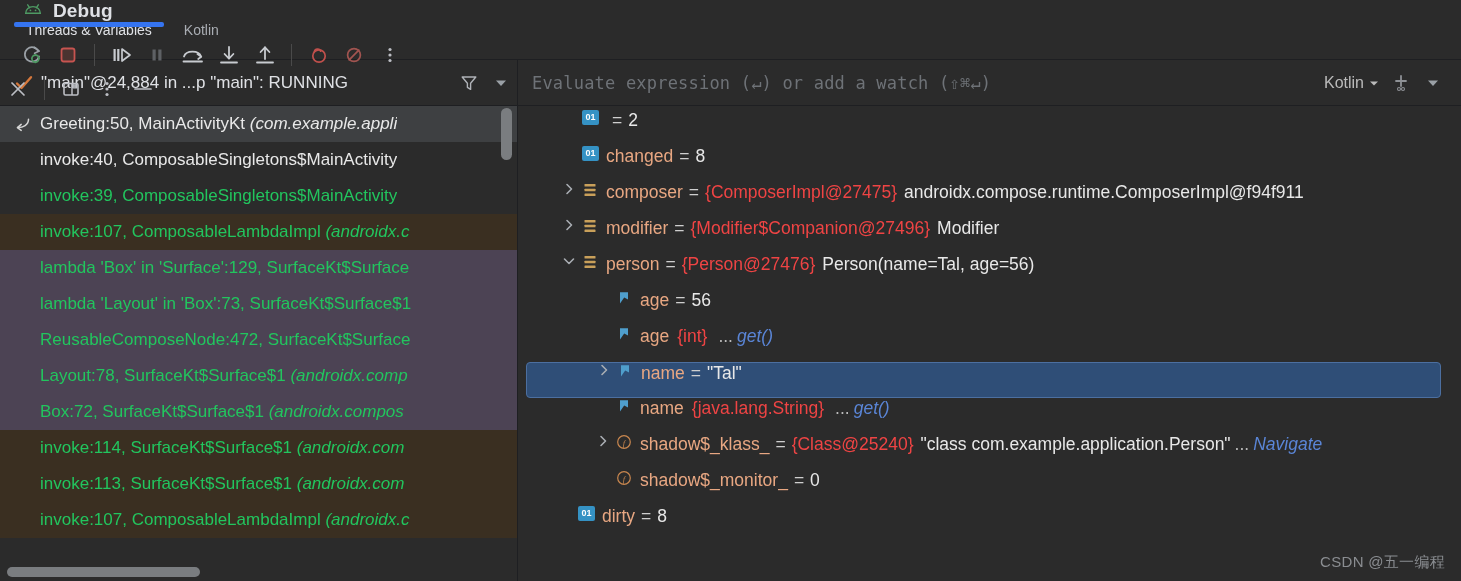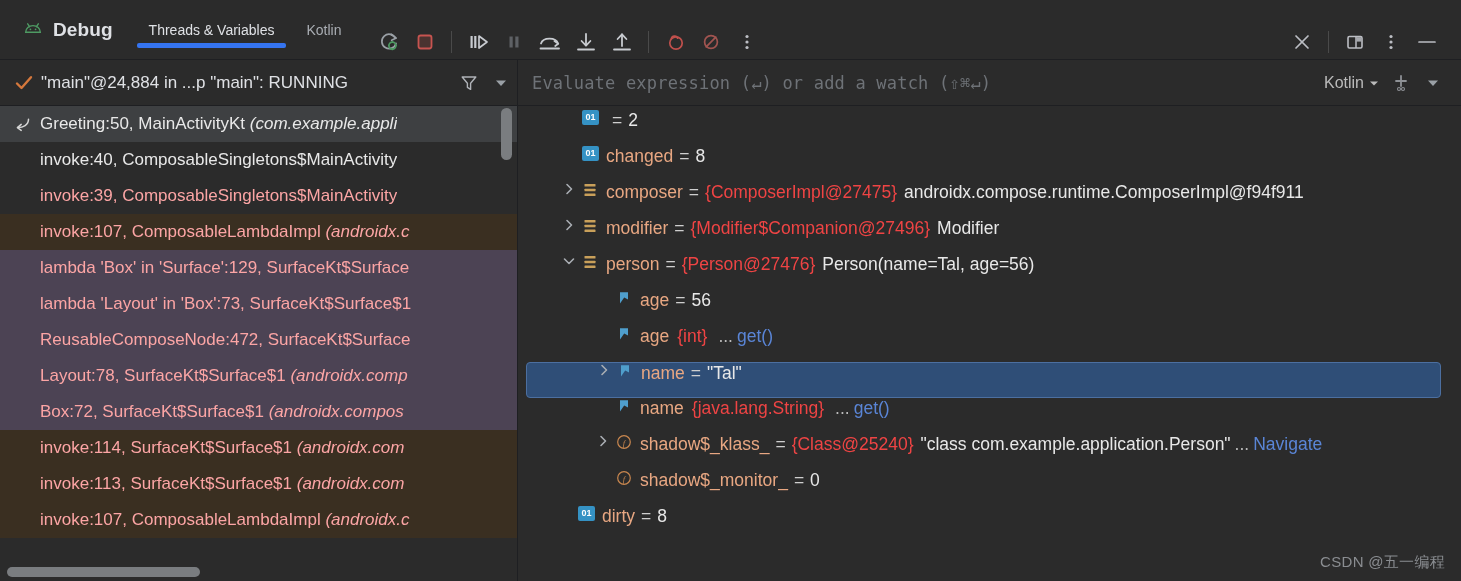"Debug" .toolbar { align-items: flex-end -> flex-start; flex-direction: none -> column }
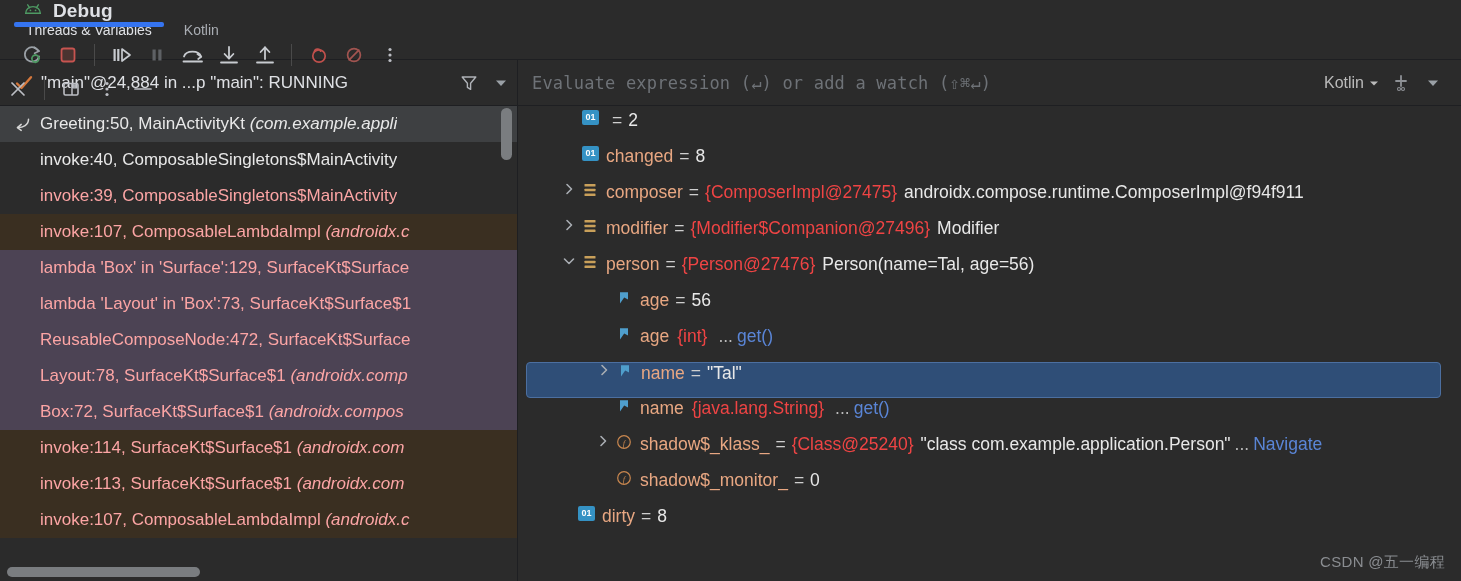"invoke:39," .c-dim { color: #fca5a5 -> #22c55e }
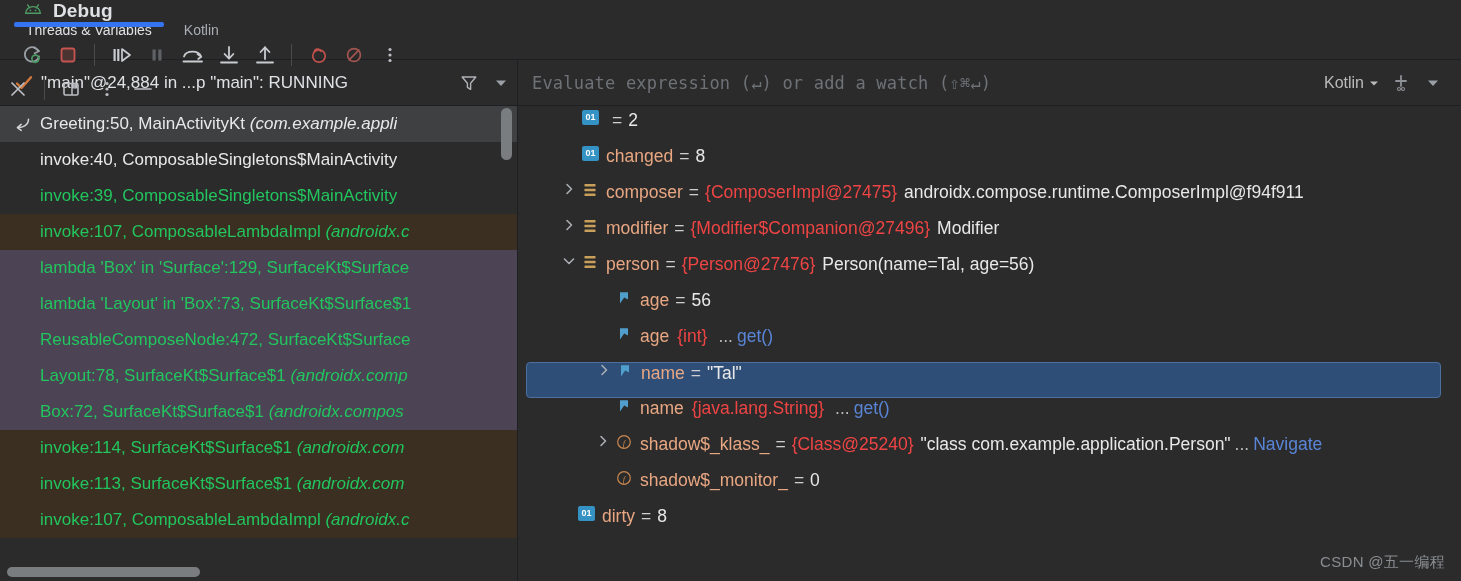"get()" .vlink { font-style: none -> italic }
